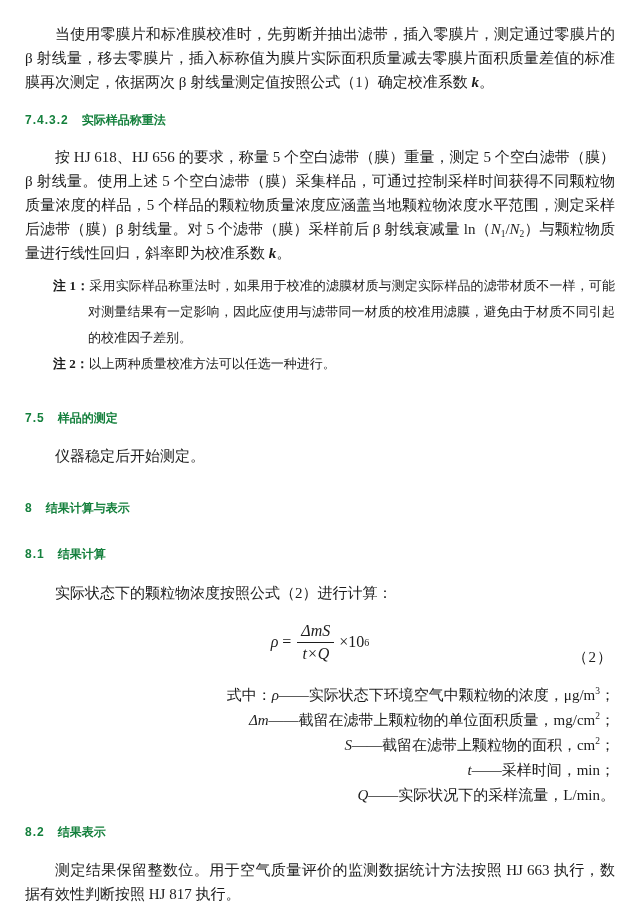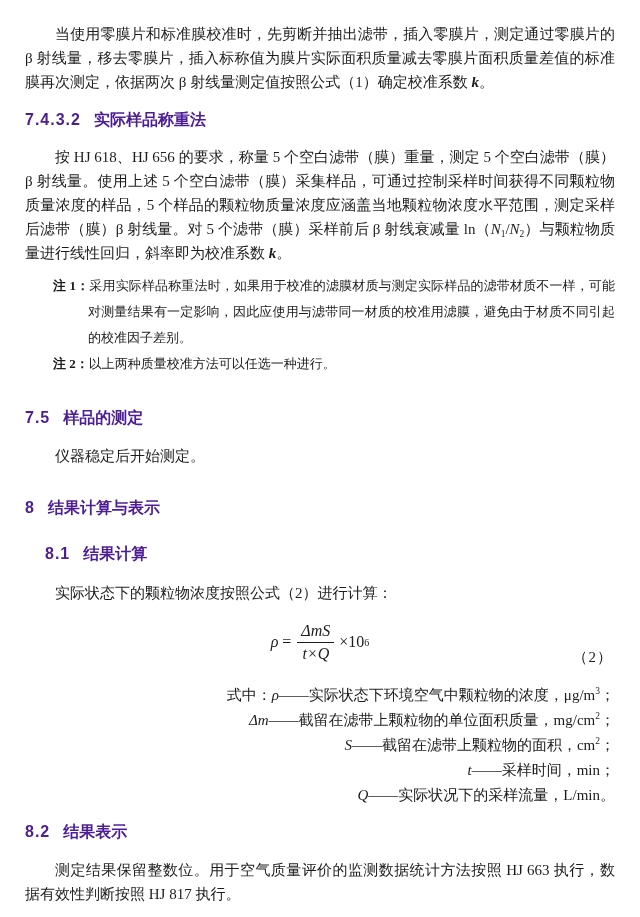"7.4.3.2 实际样品称重法" .heading { color: #4c1d95 -> #15803d; font-size: 16px -> 12px }
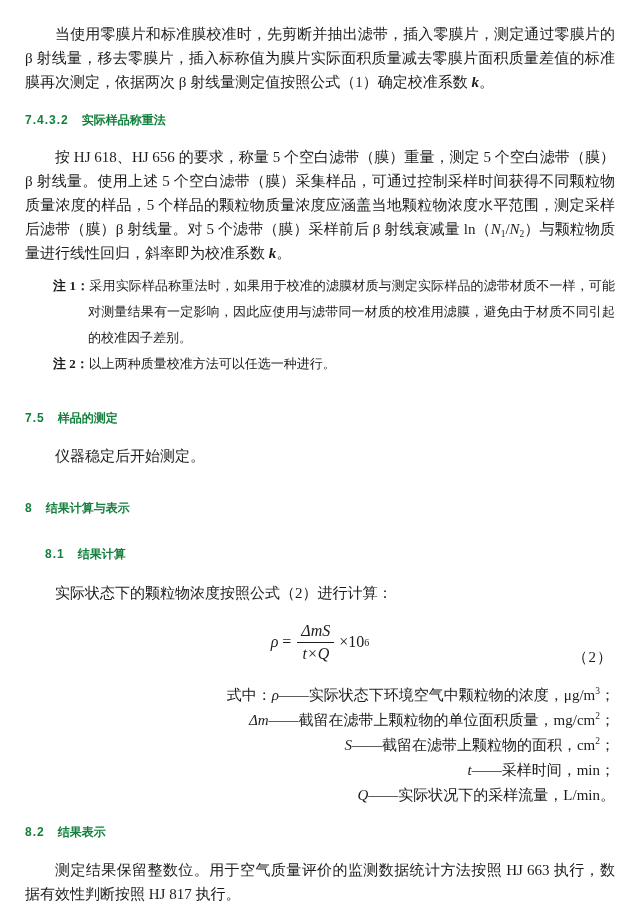"8.1 结果计算" .mt-h81 { margin-left: 20px -> none }
